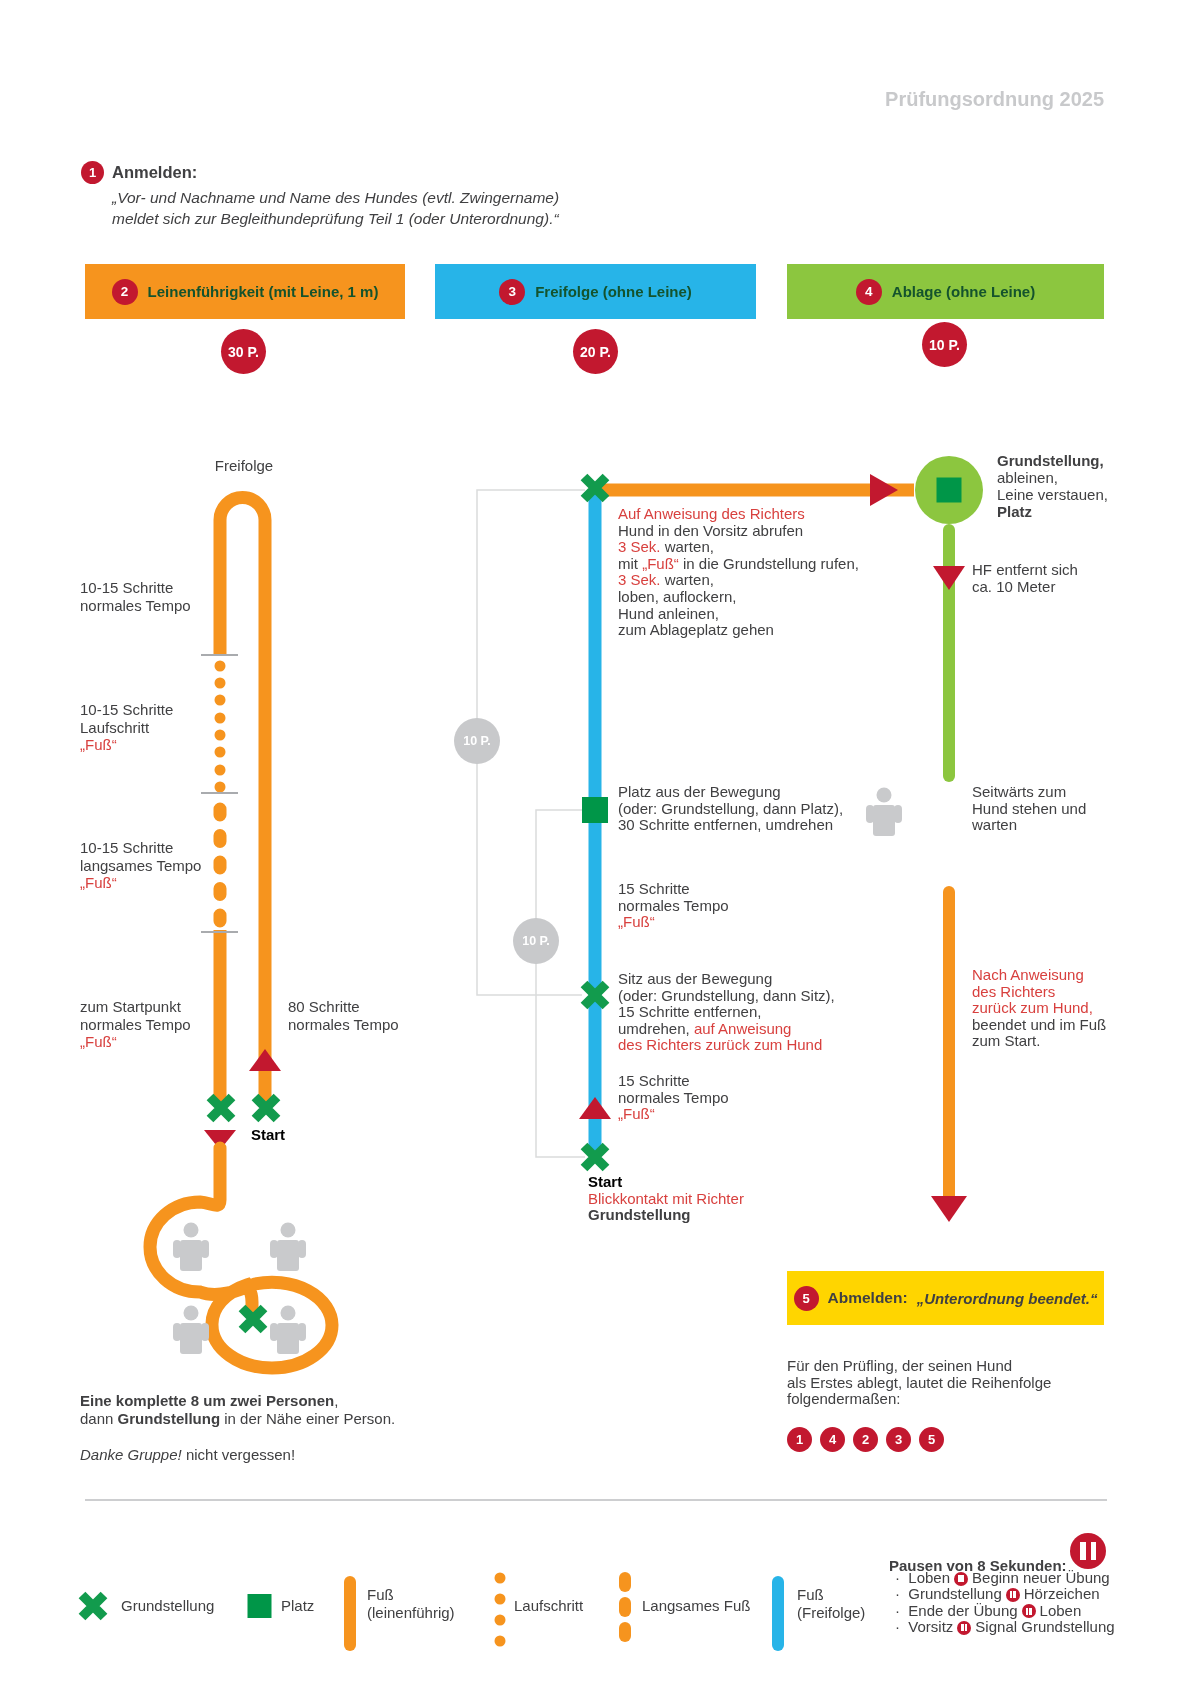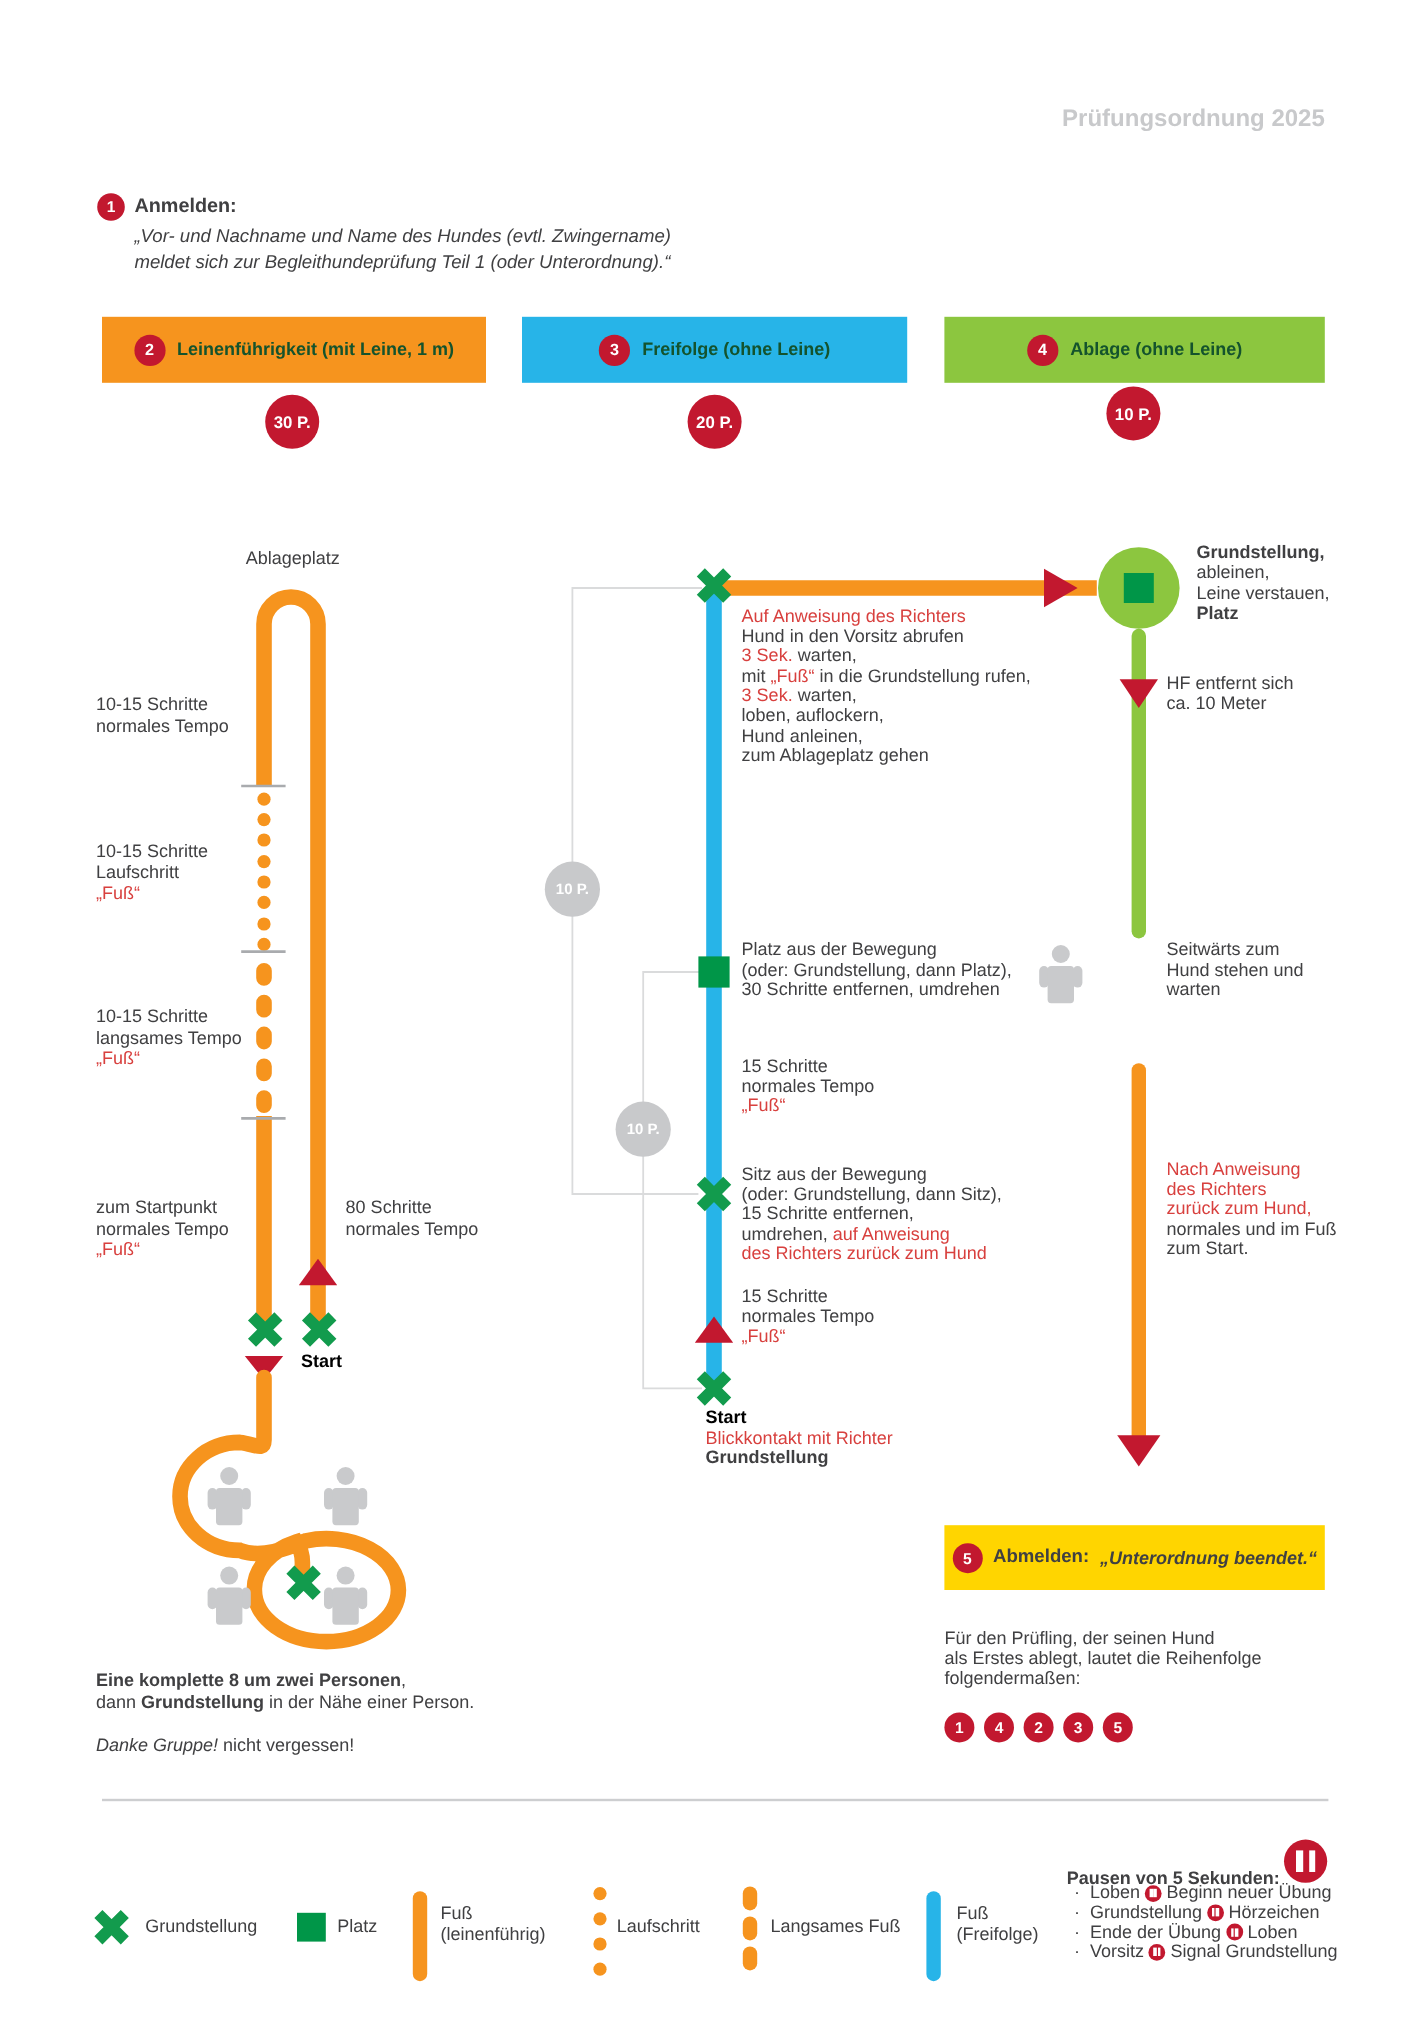"Ablageplatz" div.abs { text: Ablageplatz -> Freifolge }
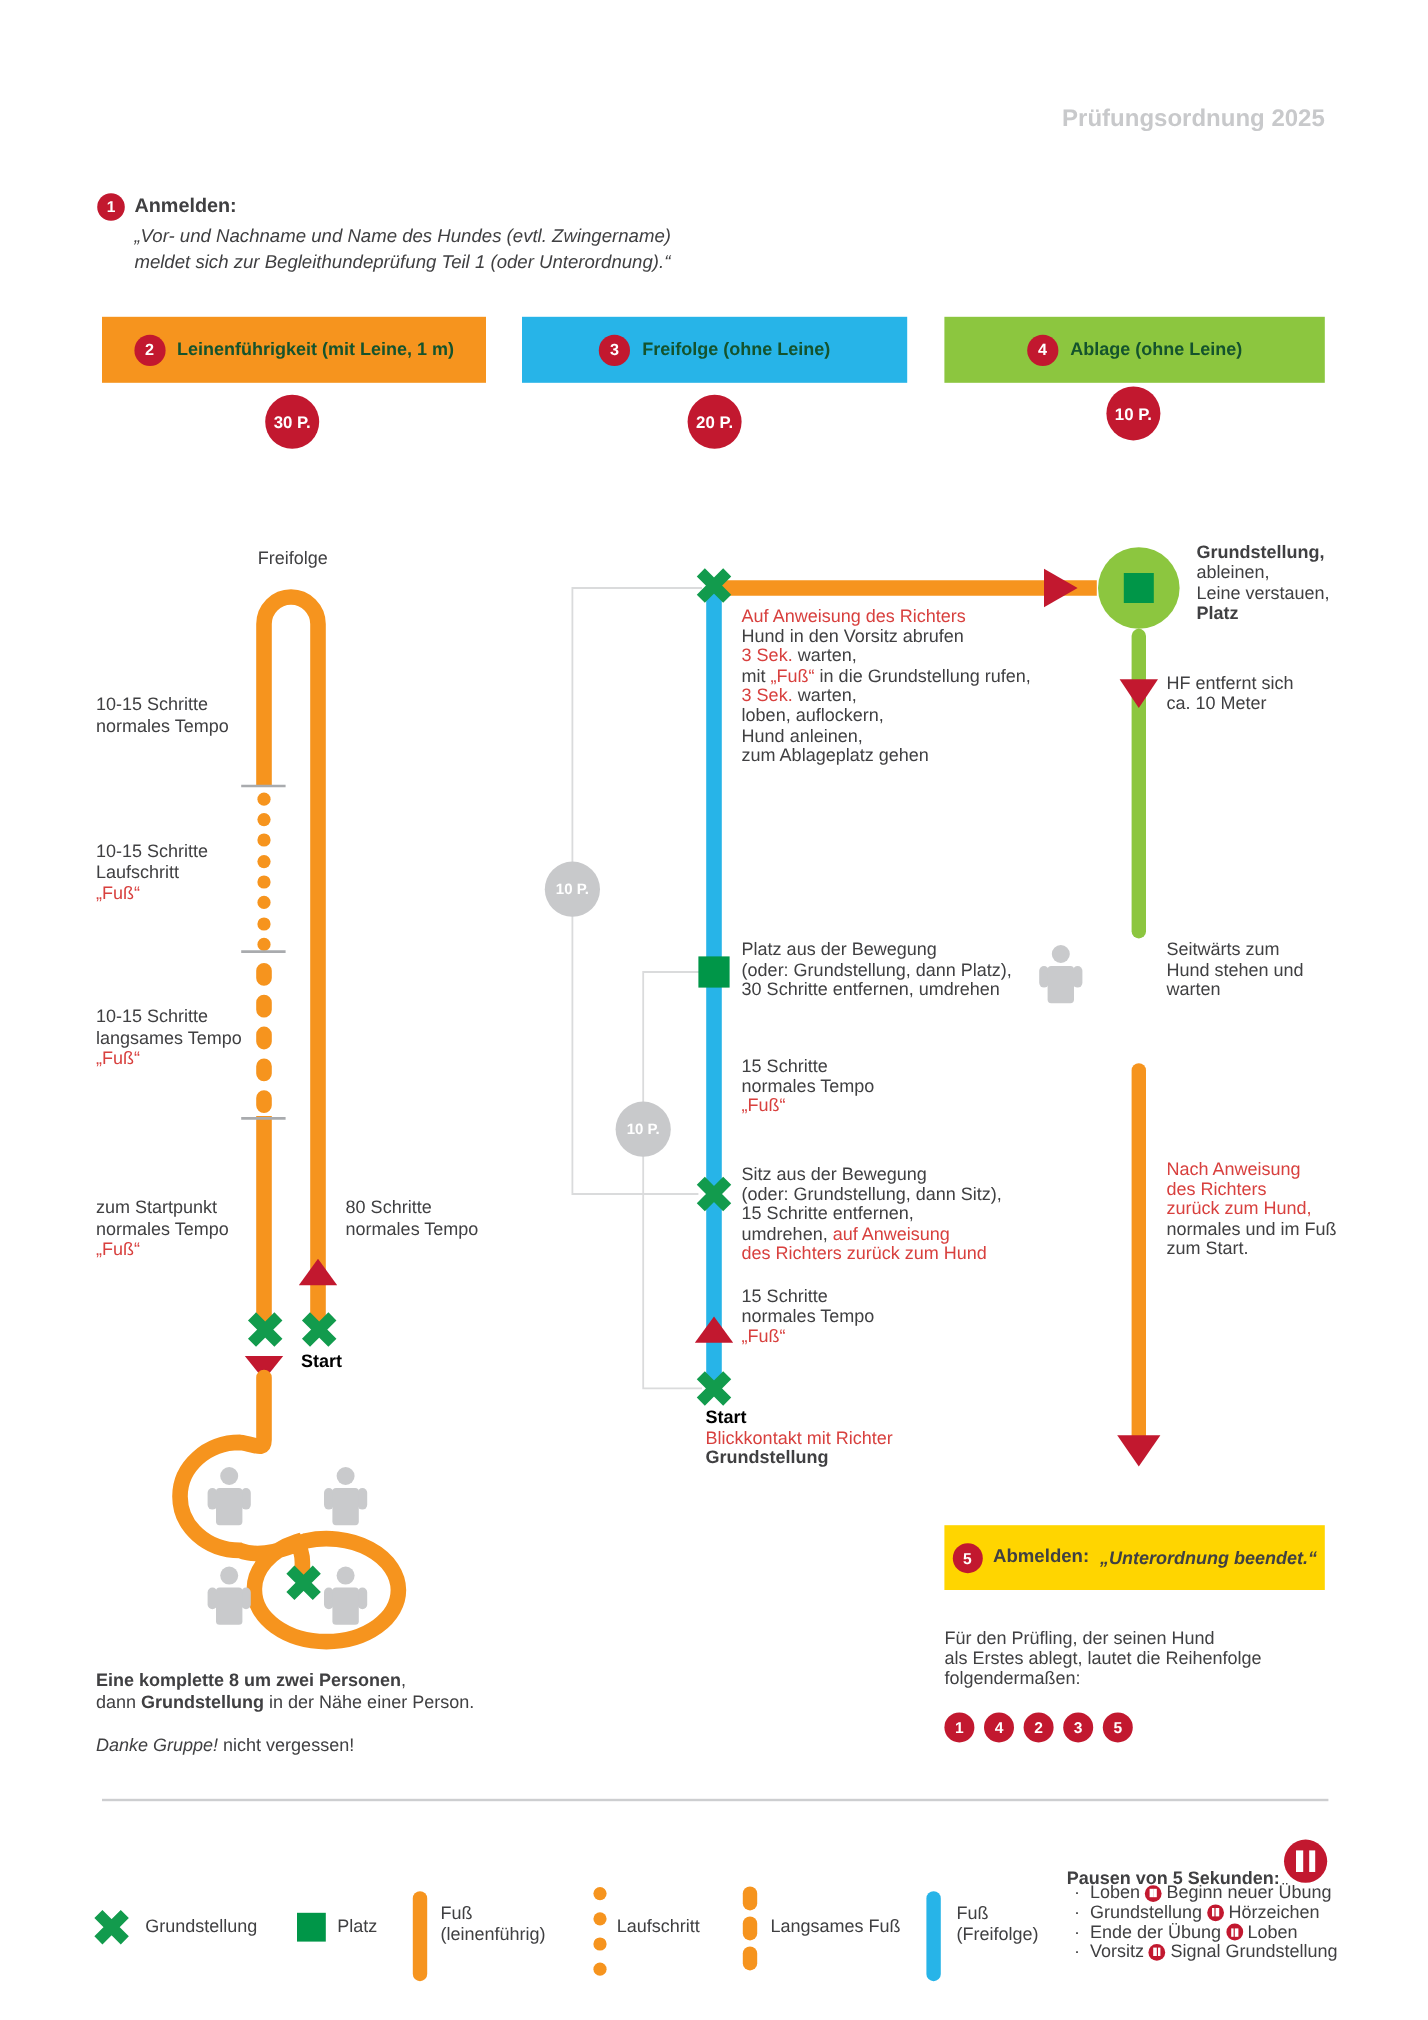"normales und im Fuß" div { text: normales -> beendet }
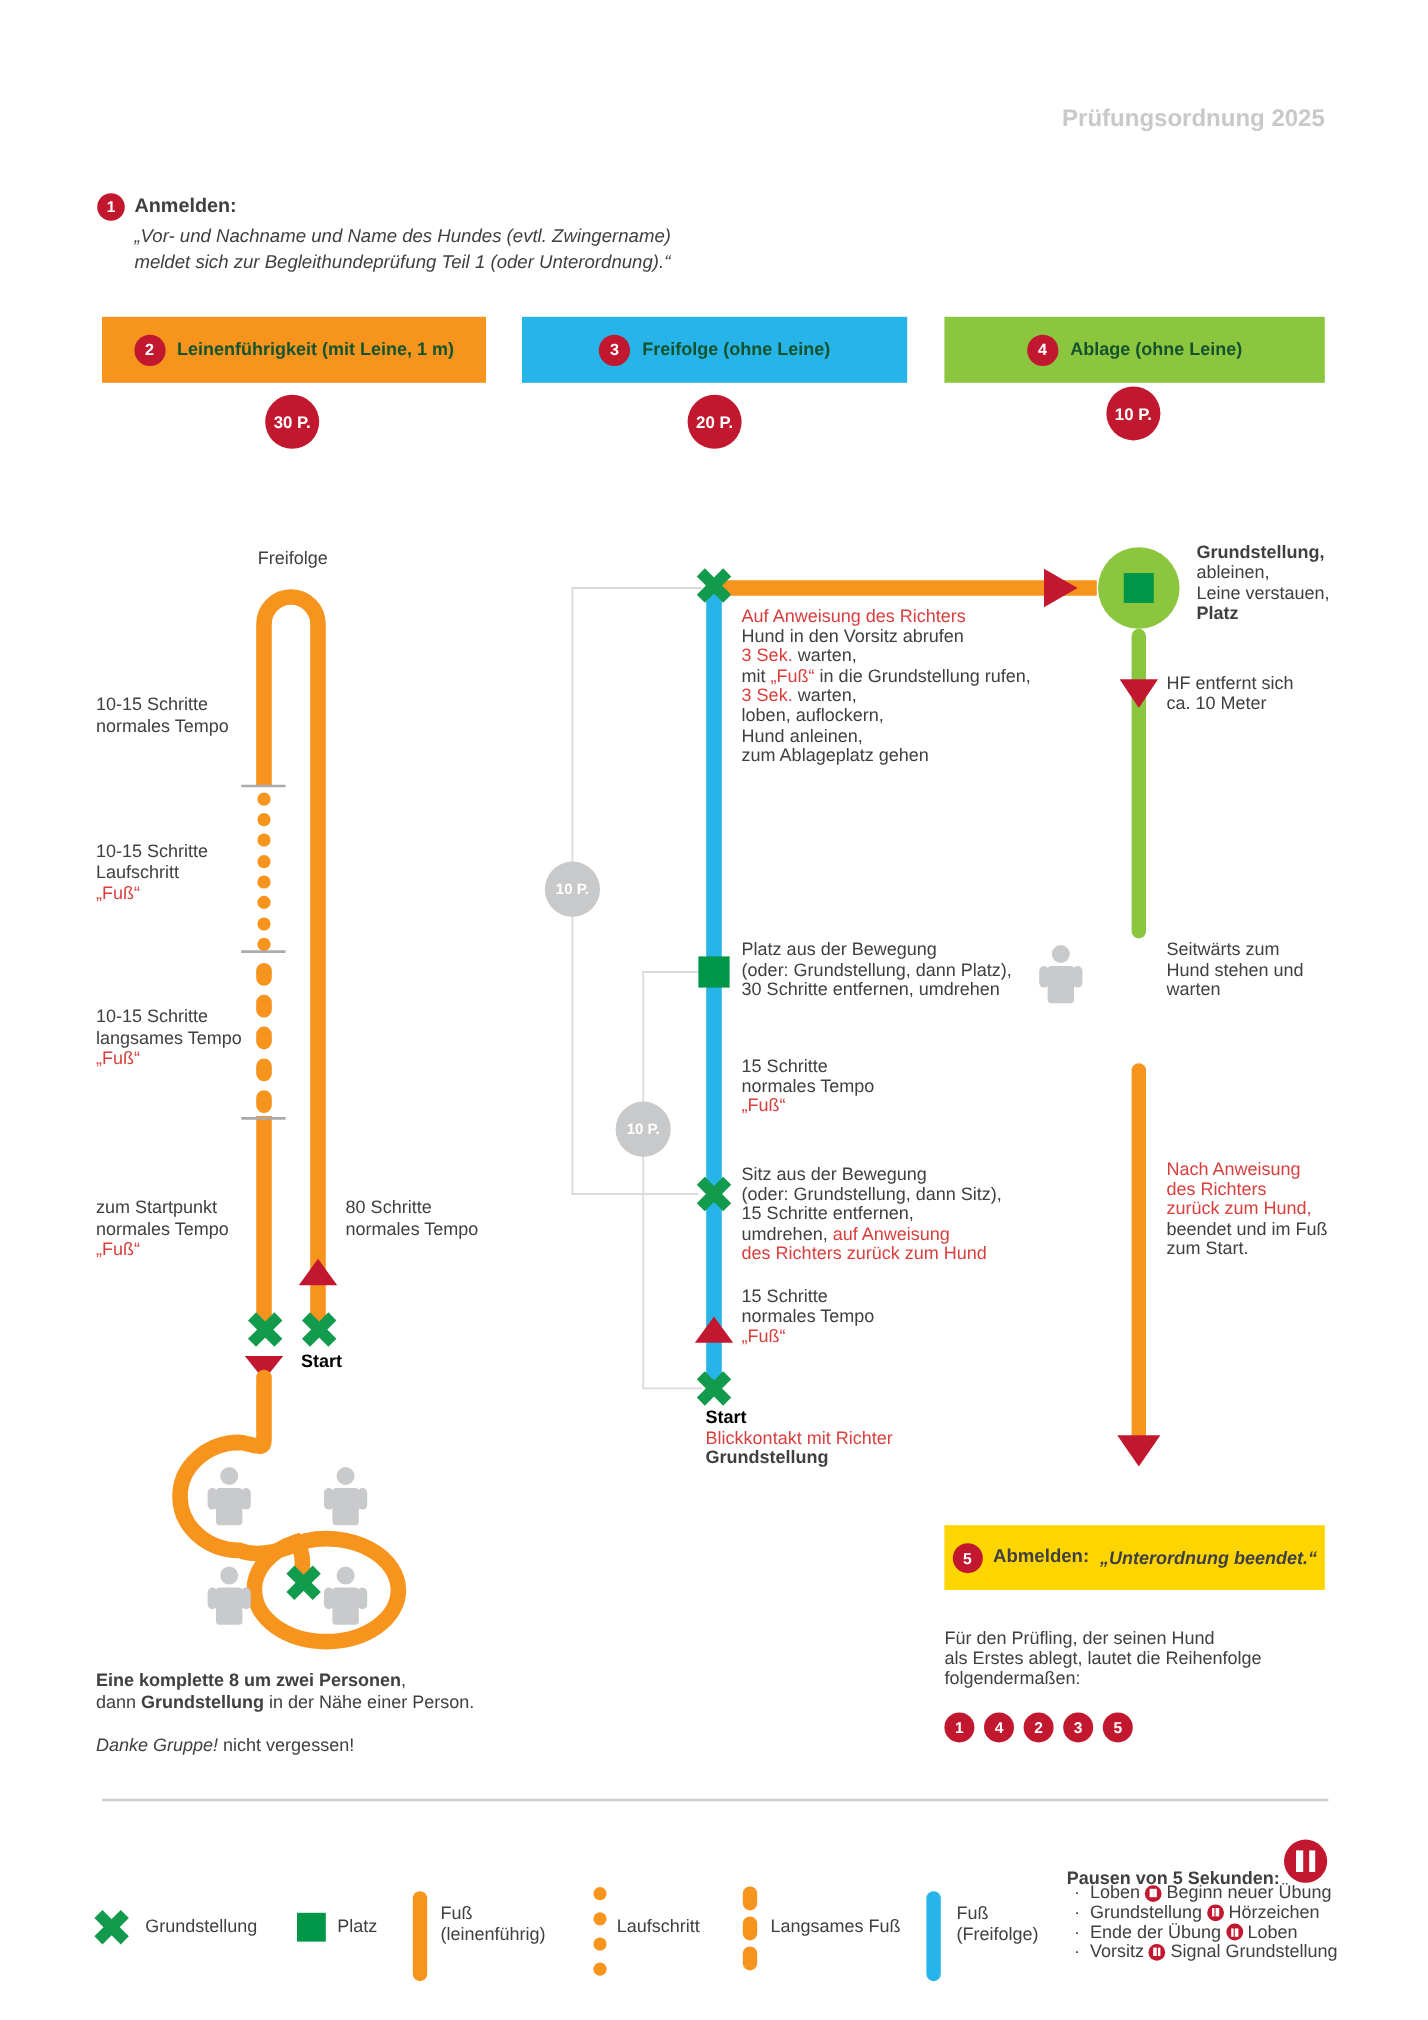"Pausen von 5 Sekunden:" div.abs { text: 5 -> 8 }
